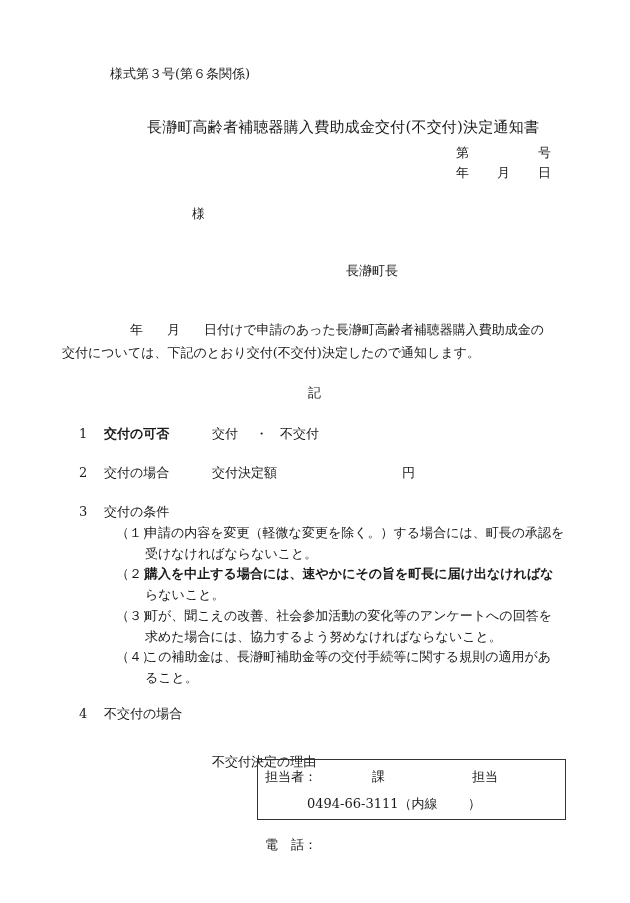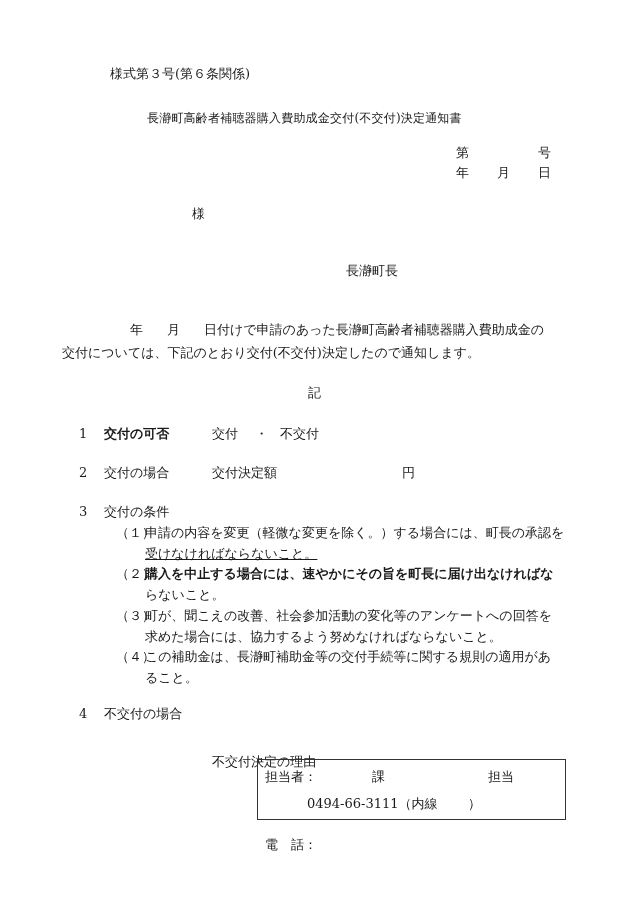"長瀞町高齢者補聴器購入費助成金交付(不交付)決定通知書" #doc-title { font-size: 12px -> 15px; top: 112px -> 120px }
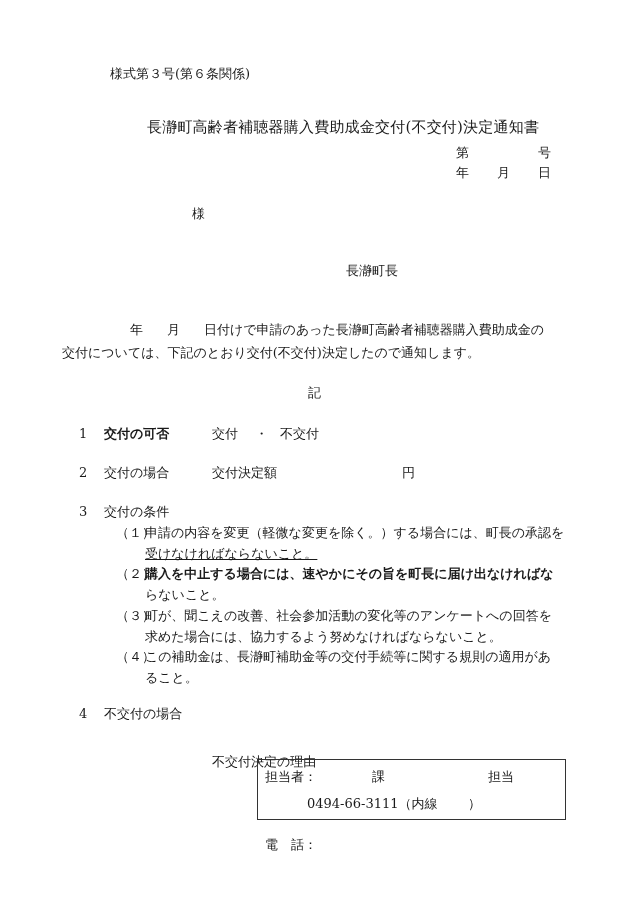"受けなければならないこと。" #cond1-l2 { text-decoration: underline -> none }
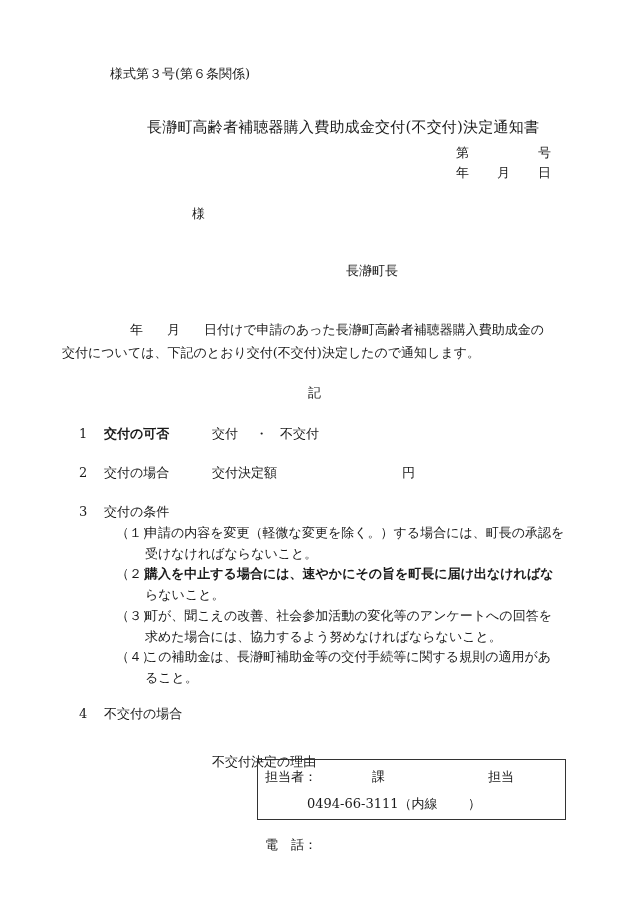"担当" #contact-role-suffix { left: 488px -> 472px }
